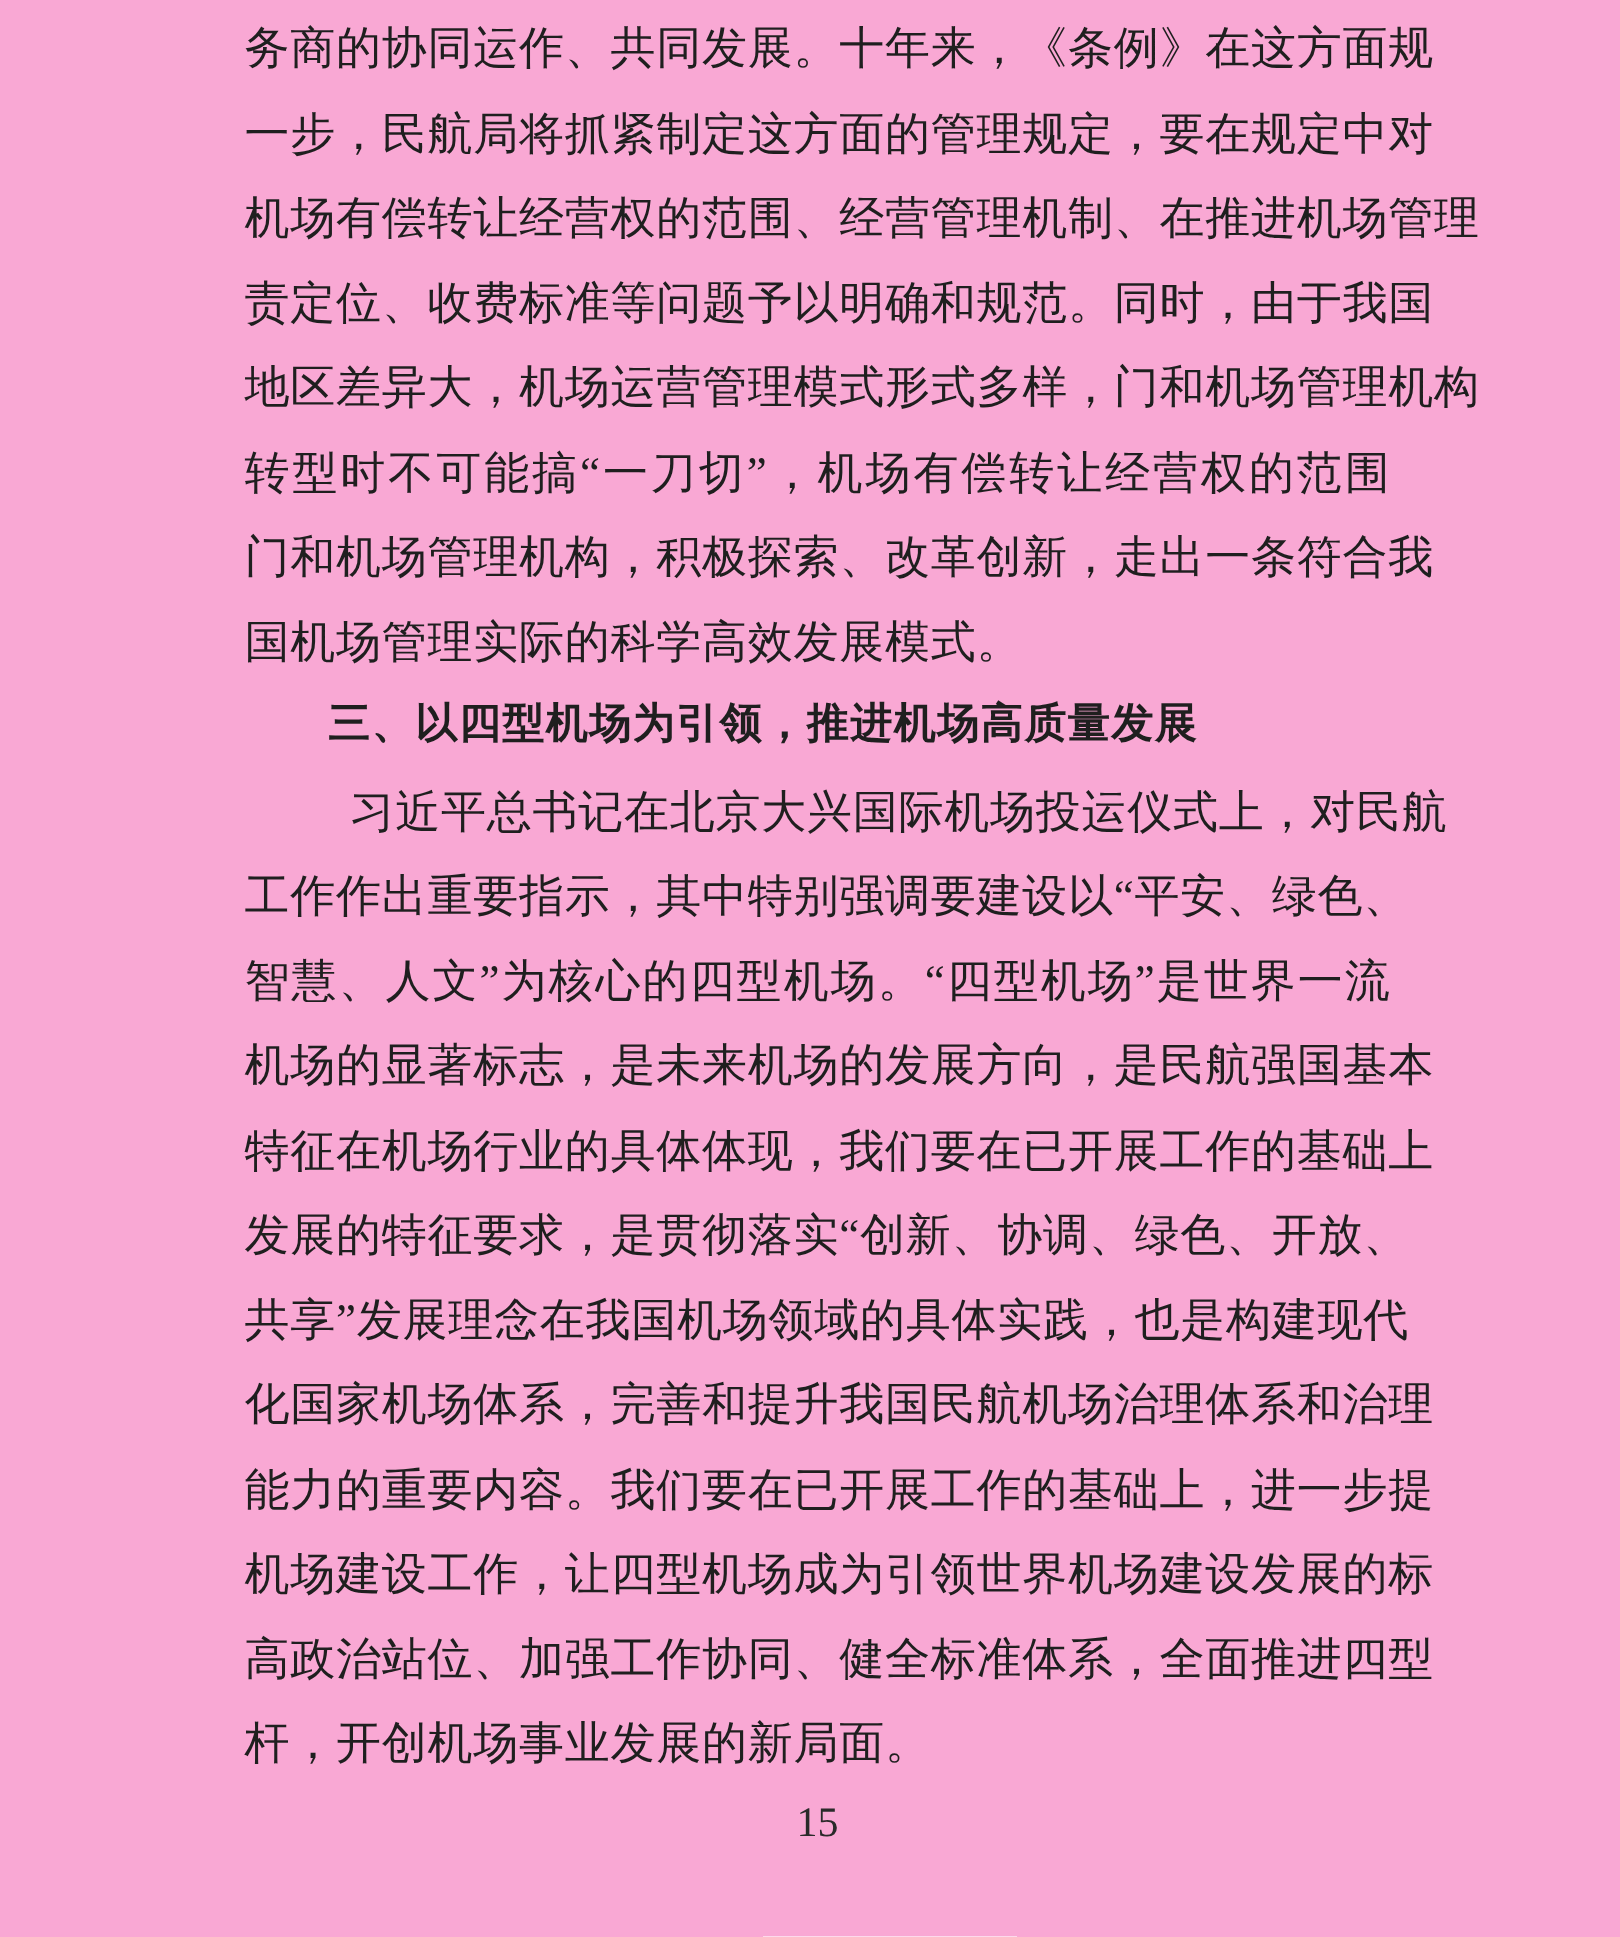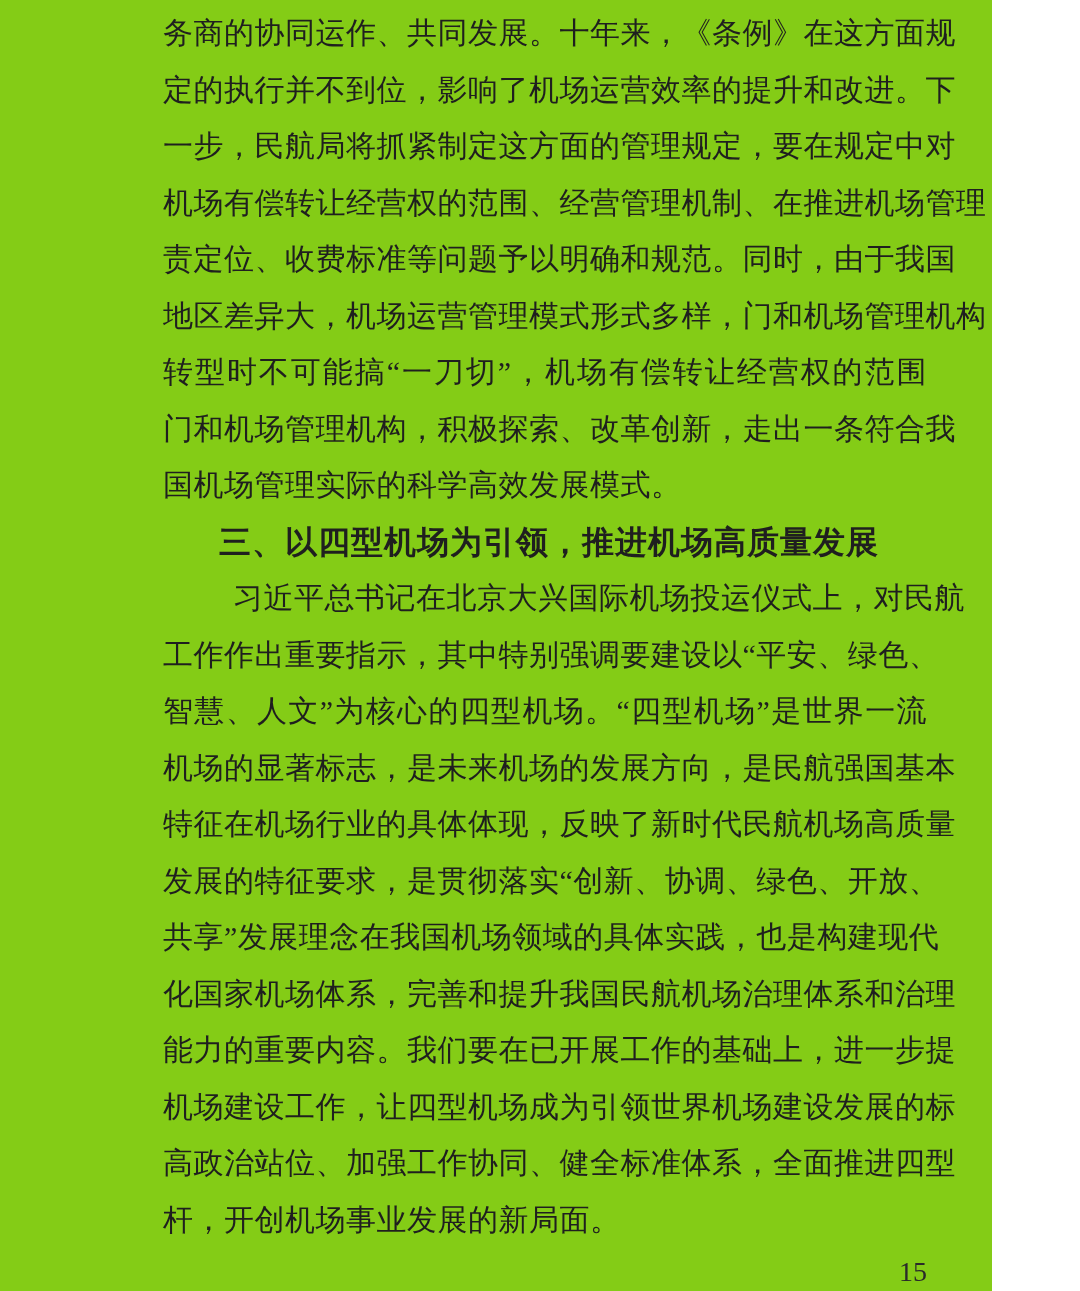"务商的协同运作、共同发展。十年来，《条例》在这方面规" .page { background: #84cc16 -> #f9a8d4; width: 992px -> 1080px }
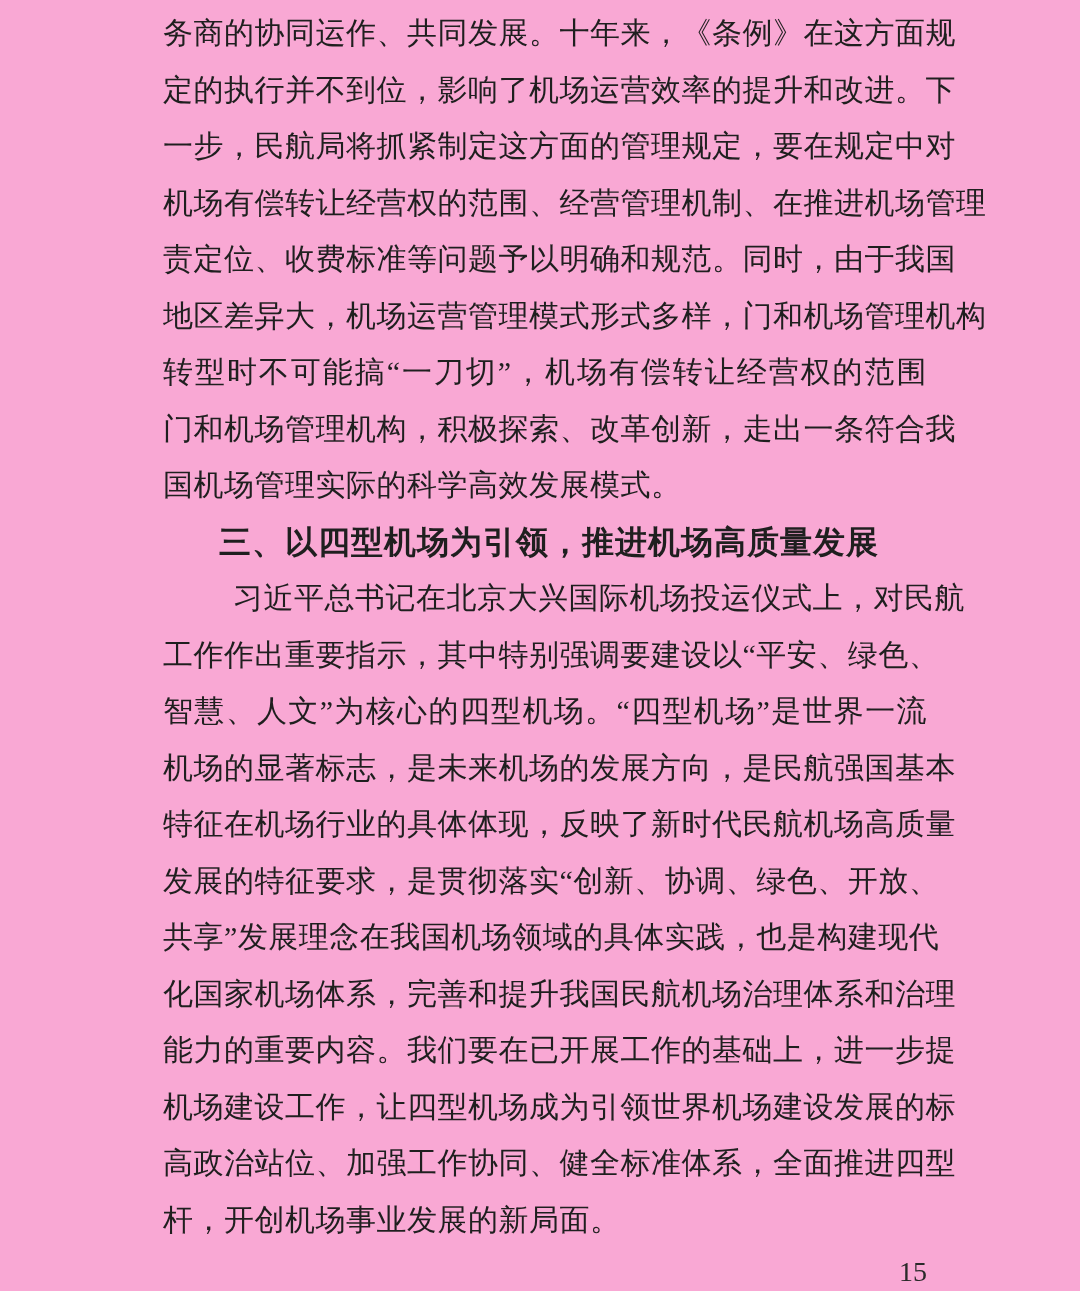"定的执行并不到位，影响了机场运营效率的提升和改进。下" div.line { html: <div>定的执行并不到位，影响了机场运营效率的提升和改进。下</div> -> none }
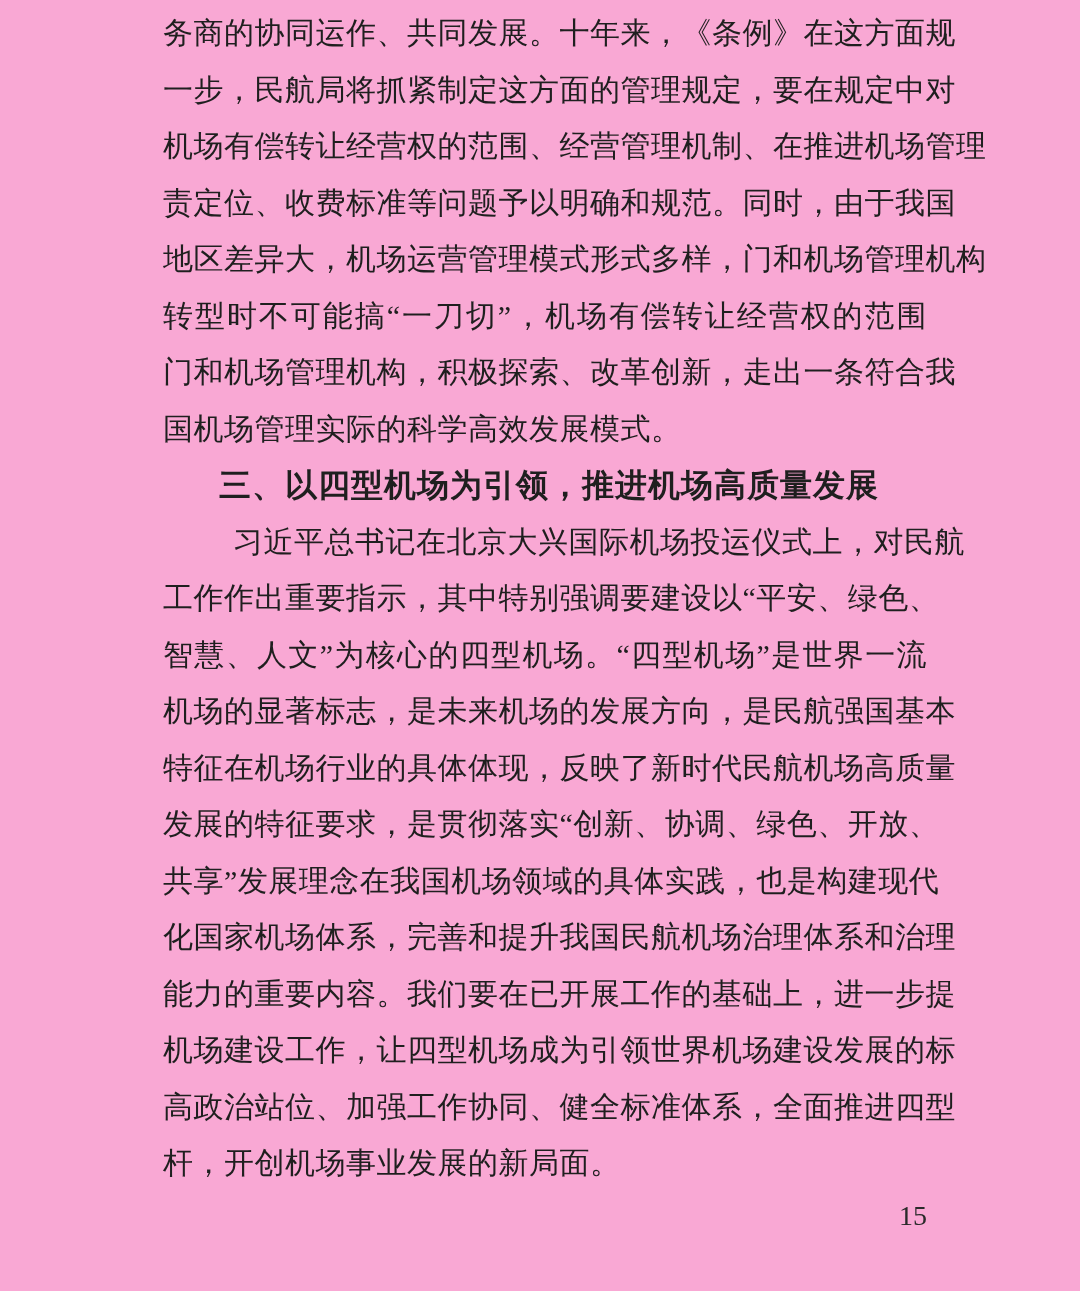"三、以四型机场为引领，推进机场高质量发展" .line.heading { font-family: Liberation Sans, sans-serif -> Liberation Mono, monospace; font-size: 32px -> 28px }
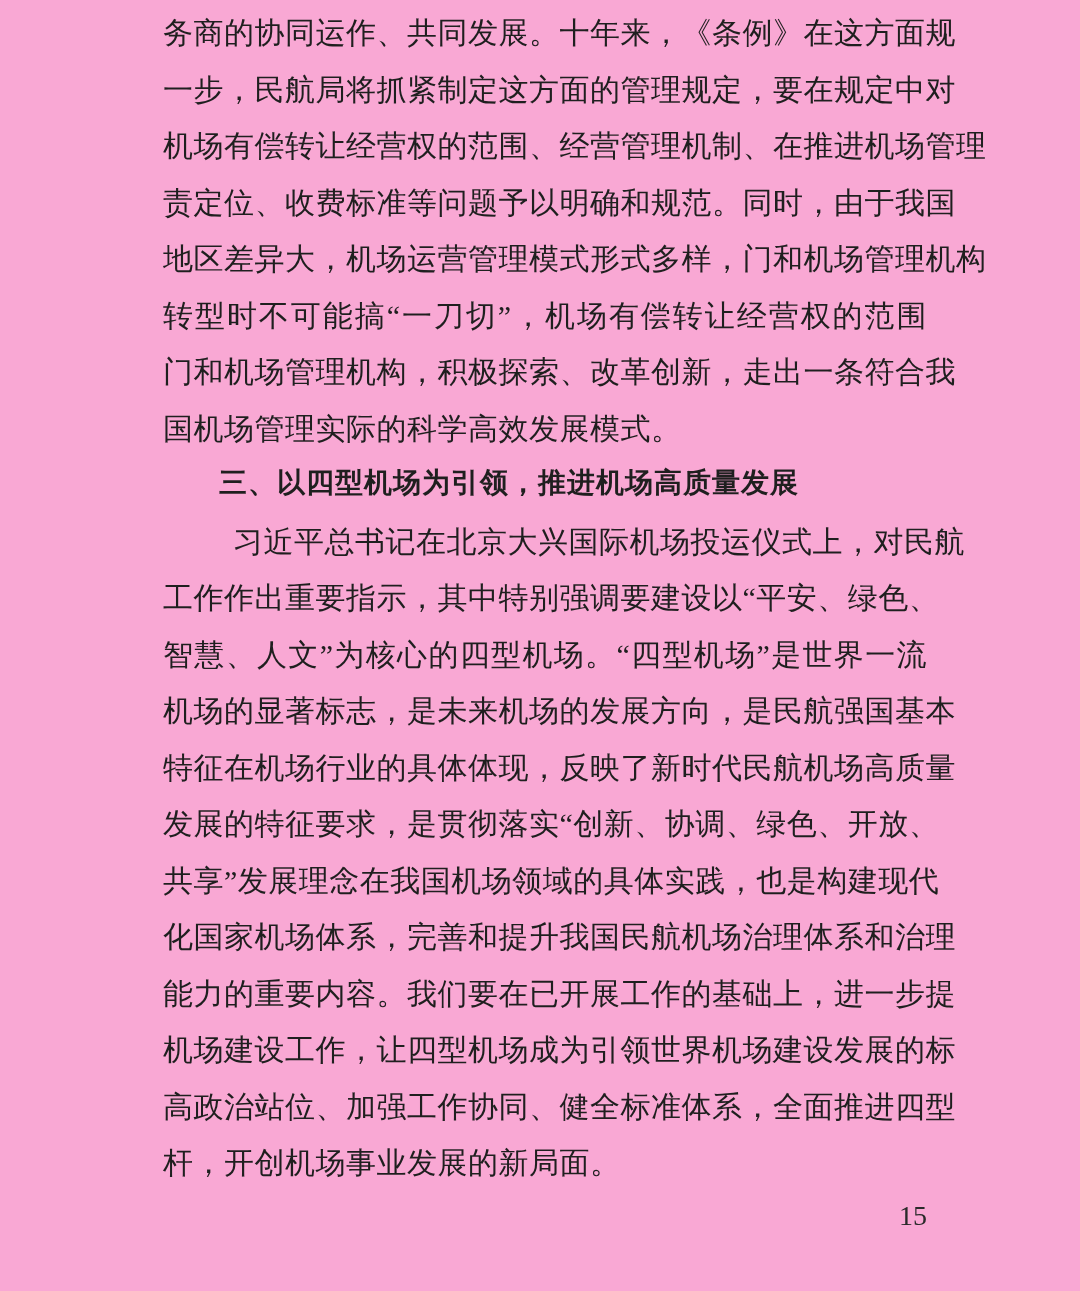"特征在机场行业的具体体现，反映了新时代民航机场高质量" div.line { text: 反映了新时代民航机场高质量 -> 我们要在已开展工作的基础上 }
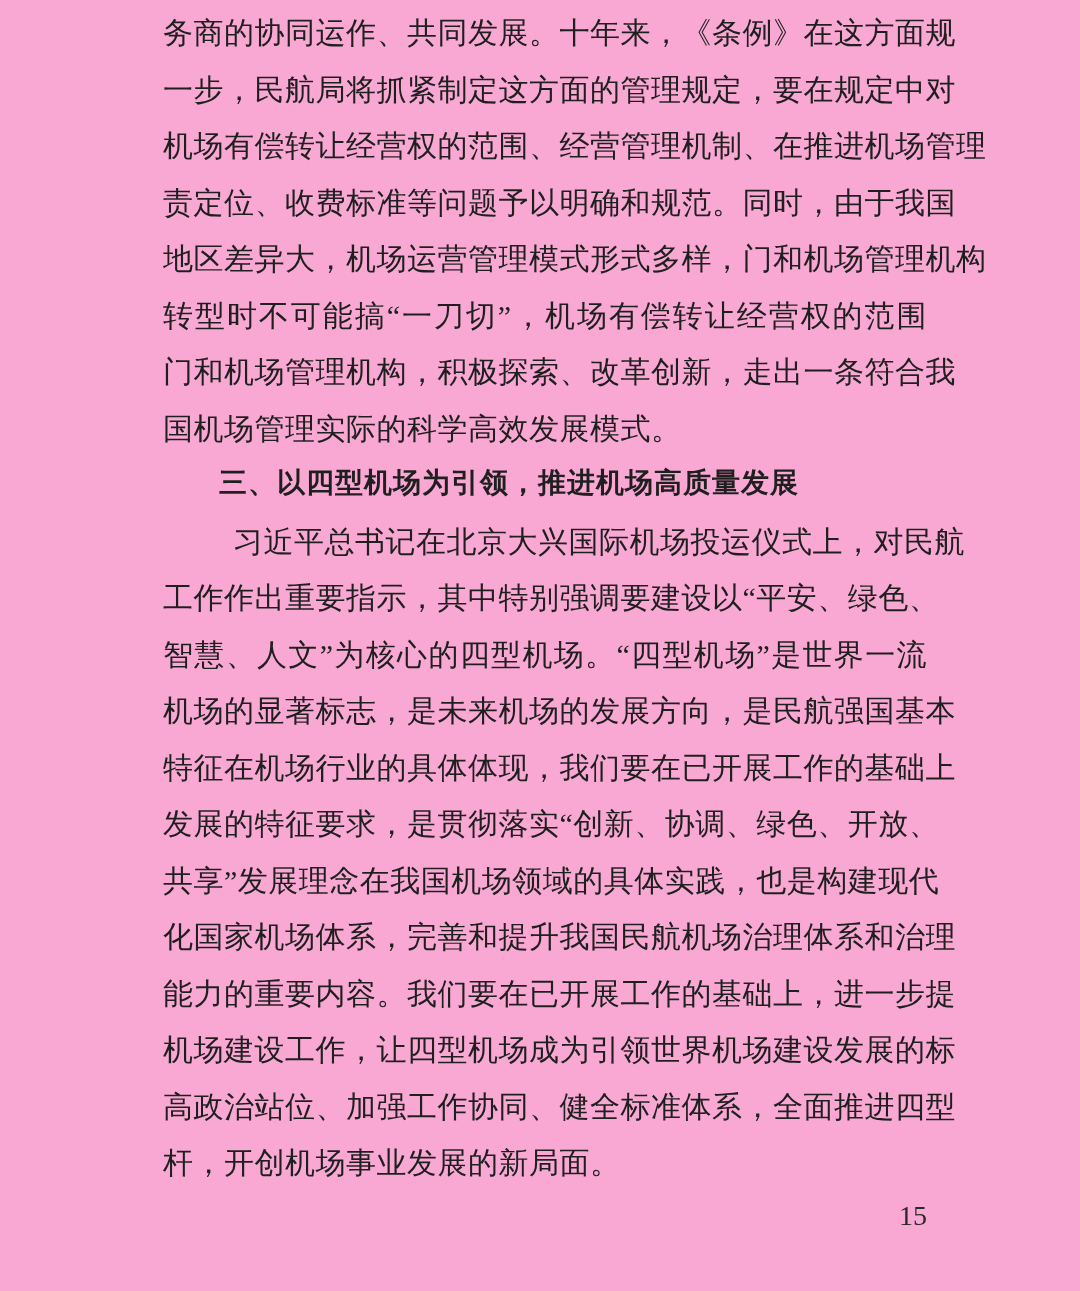"15" .page-number { text-align: right -> center }
